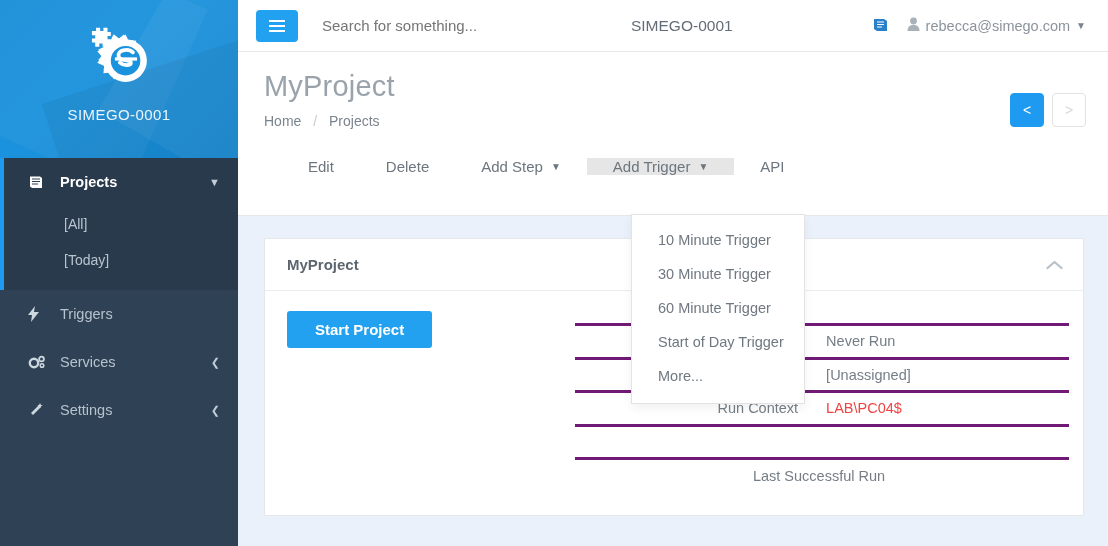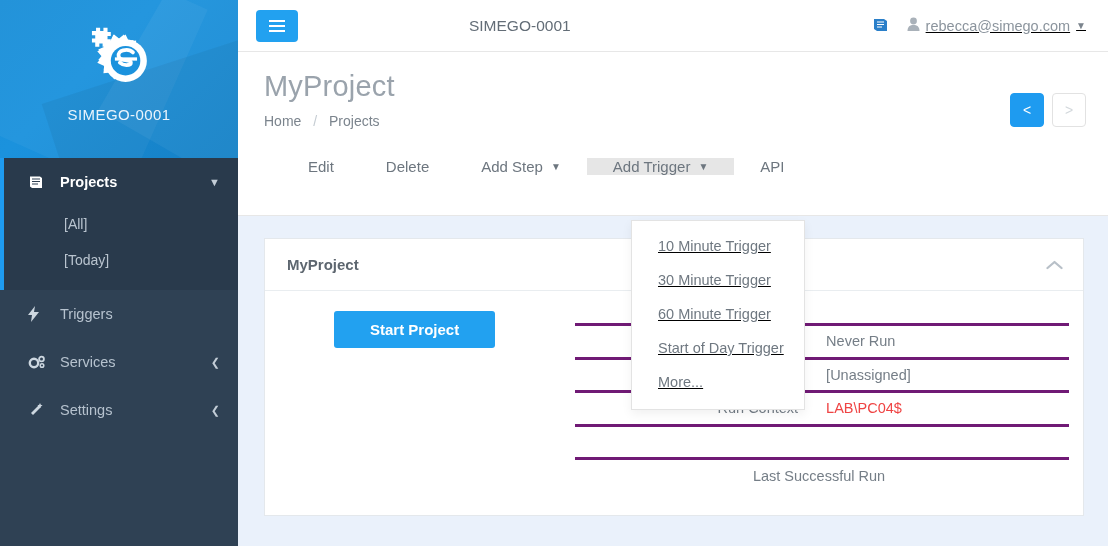"Search for something..." input.search-box { html: none -> <input> }
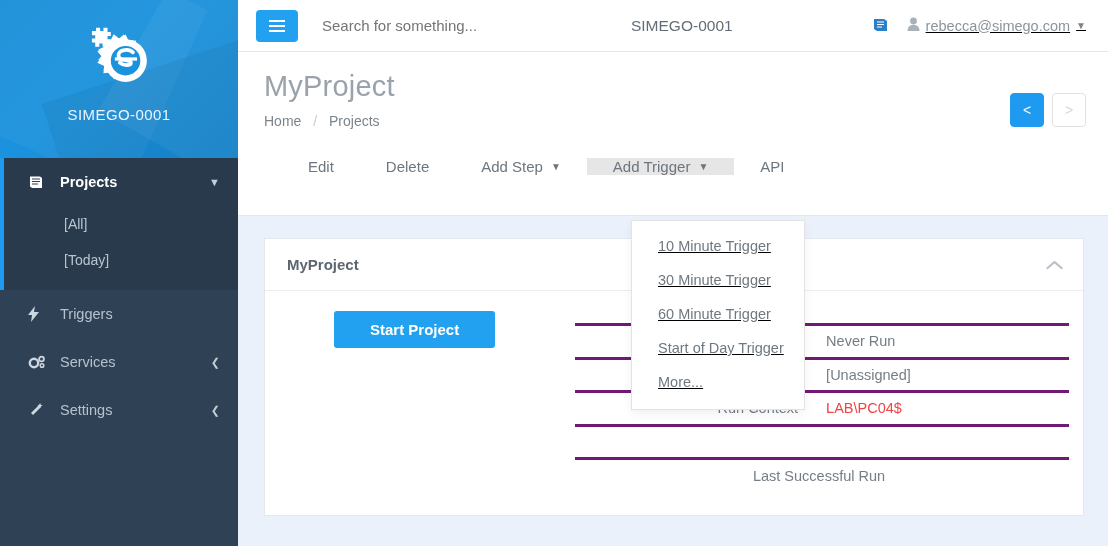"rebecca@simego.com" .topbar-right { text-decoration: underline -> none }
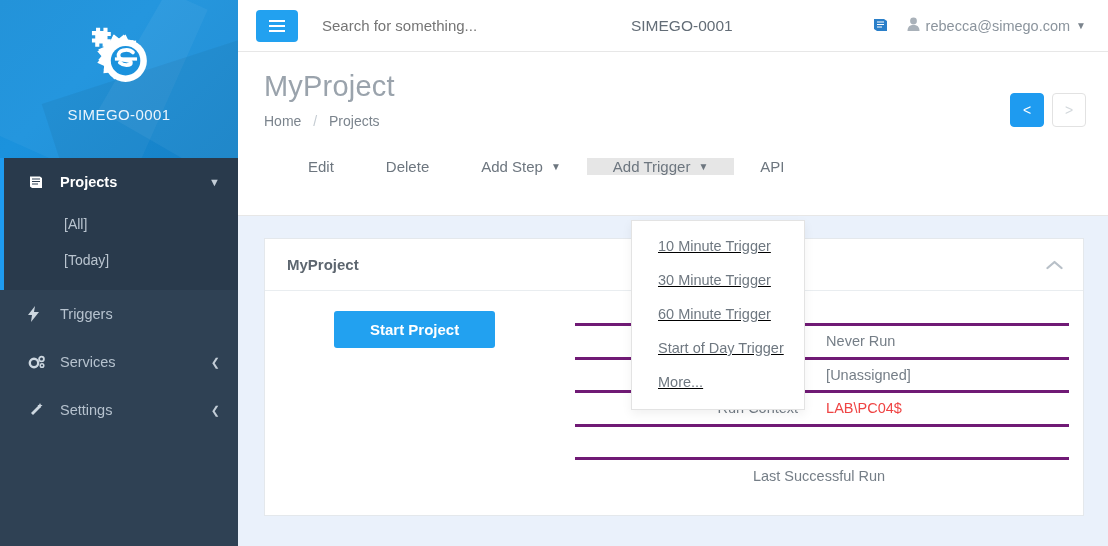"10 Minute Trigger" div.dropdown { text-decoration: underline -> none; top: 220px -> 214px }
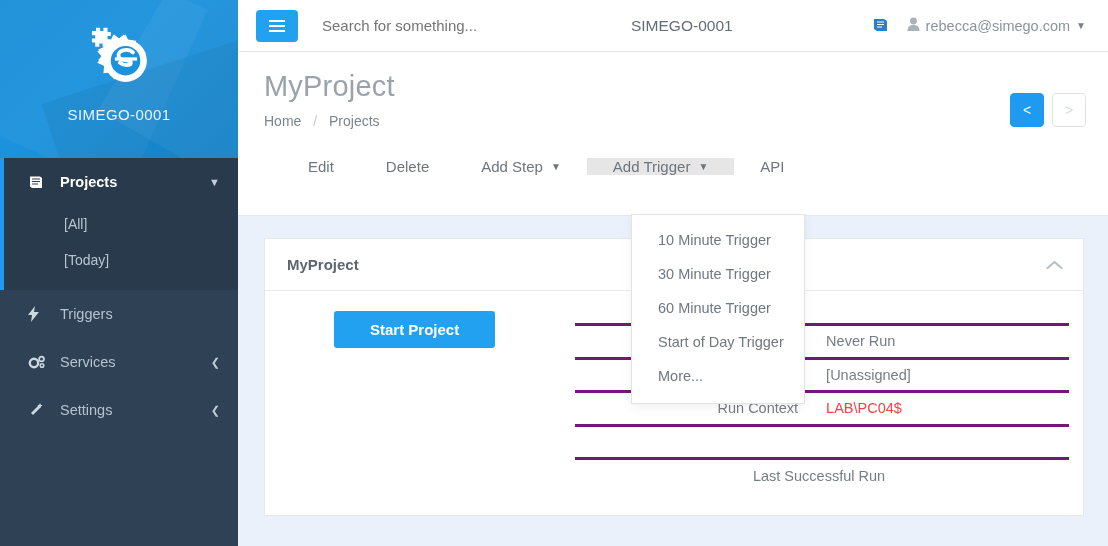"Start Project" .btn-primary { margin-left: 47px -> none; padding: 10px 36px -> 10px 28px }
